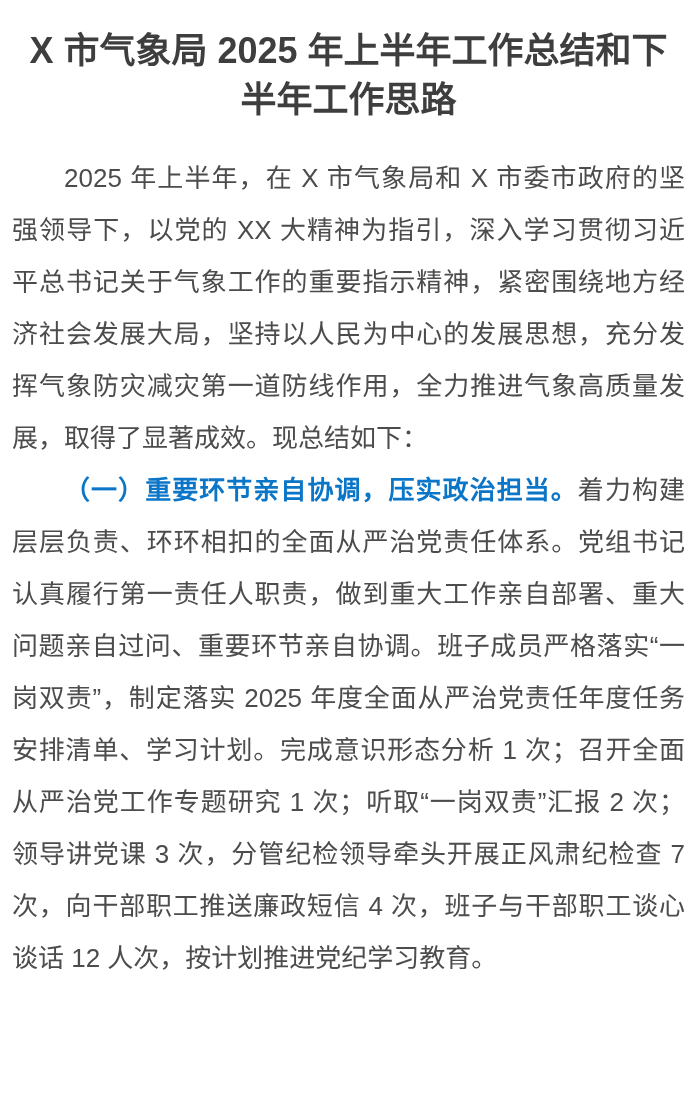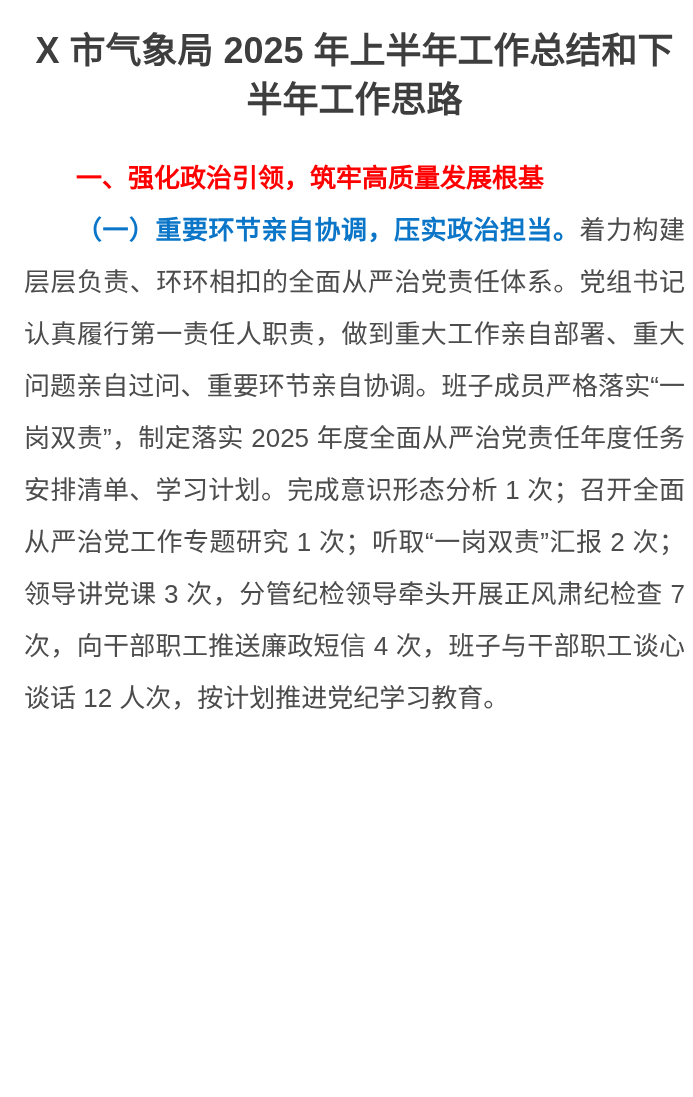"X 市气象局 2025 年上半年工作总结和下半年工作思路" .doc { padding: 26px 8px 0 24px -> 26px 8px 0 12px }
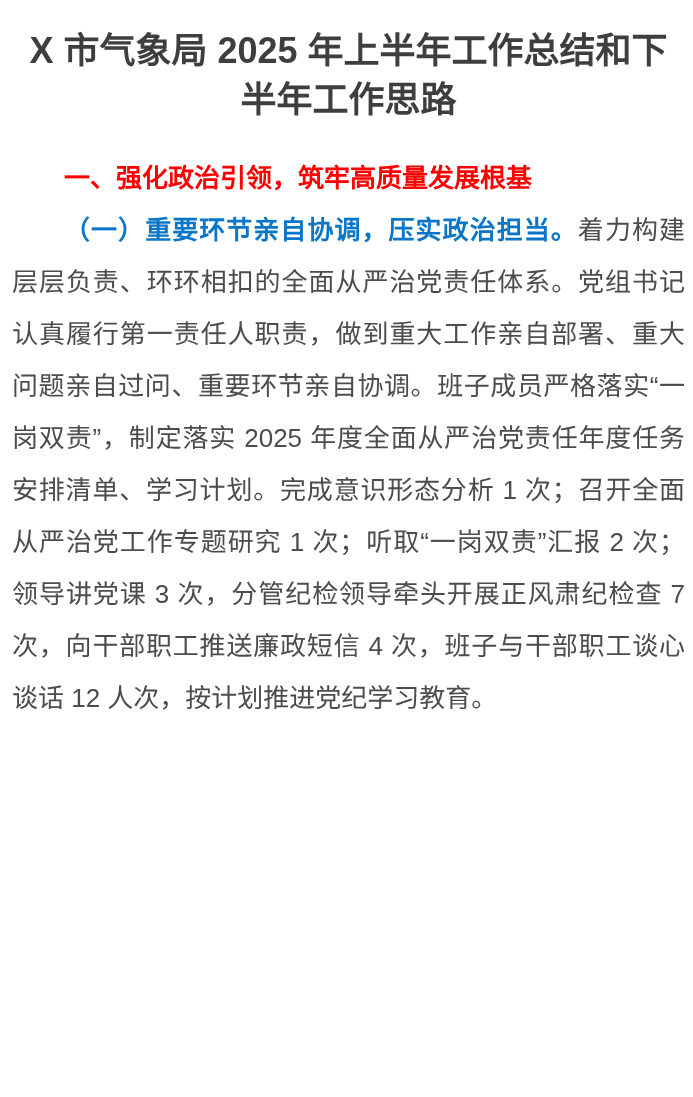"2025 年上半年，在 X 市气象局和 X" p.para { html: none -> <p>2025 年上半年，在 X 市气象局和 X 市委市政府的坚强领导下，以党的 XX 大精神为指引，深入学习贯彻习近平总书记关于气象工作的重要指示精神，紧密围绕地方经济社会发展大局，坚持以人民为中心的发展思想，充分发挥气象防灾减灾第一道防线作用，全力推进气象高质量发展，取得了显著成效。现总结如下：</p> }
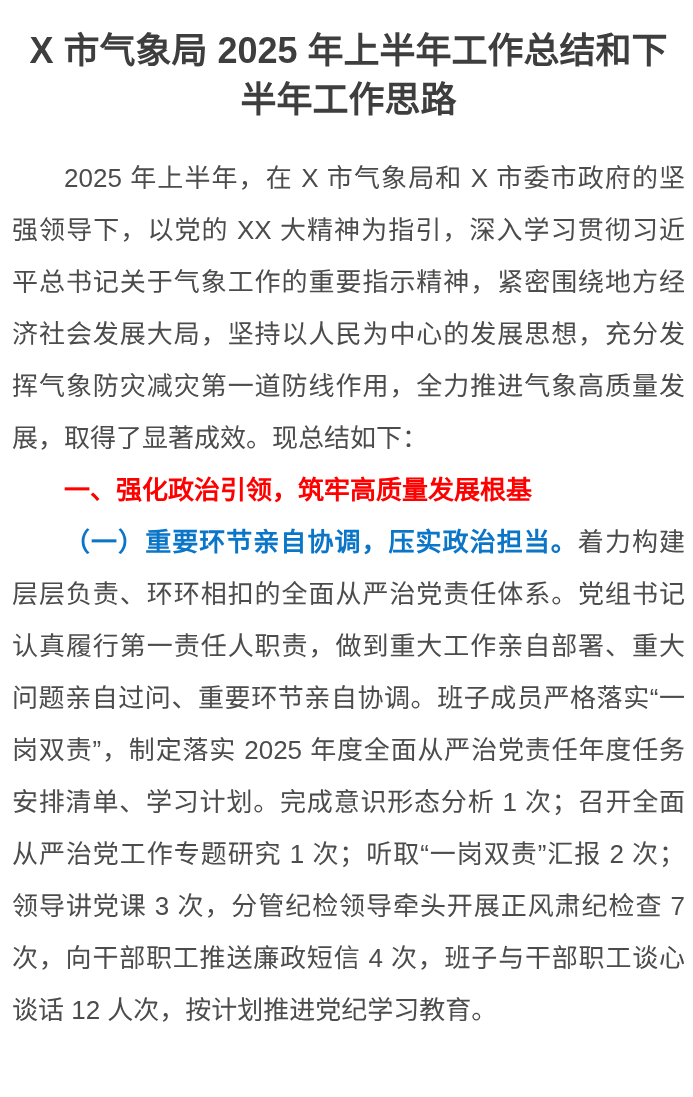"一、强化政治引领，筑牢高质量发展根基" p.para { html: <p>一、强化政治引领，筑牢高质量发展根基</p> -> none }
